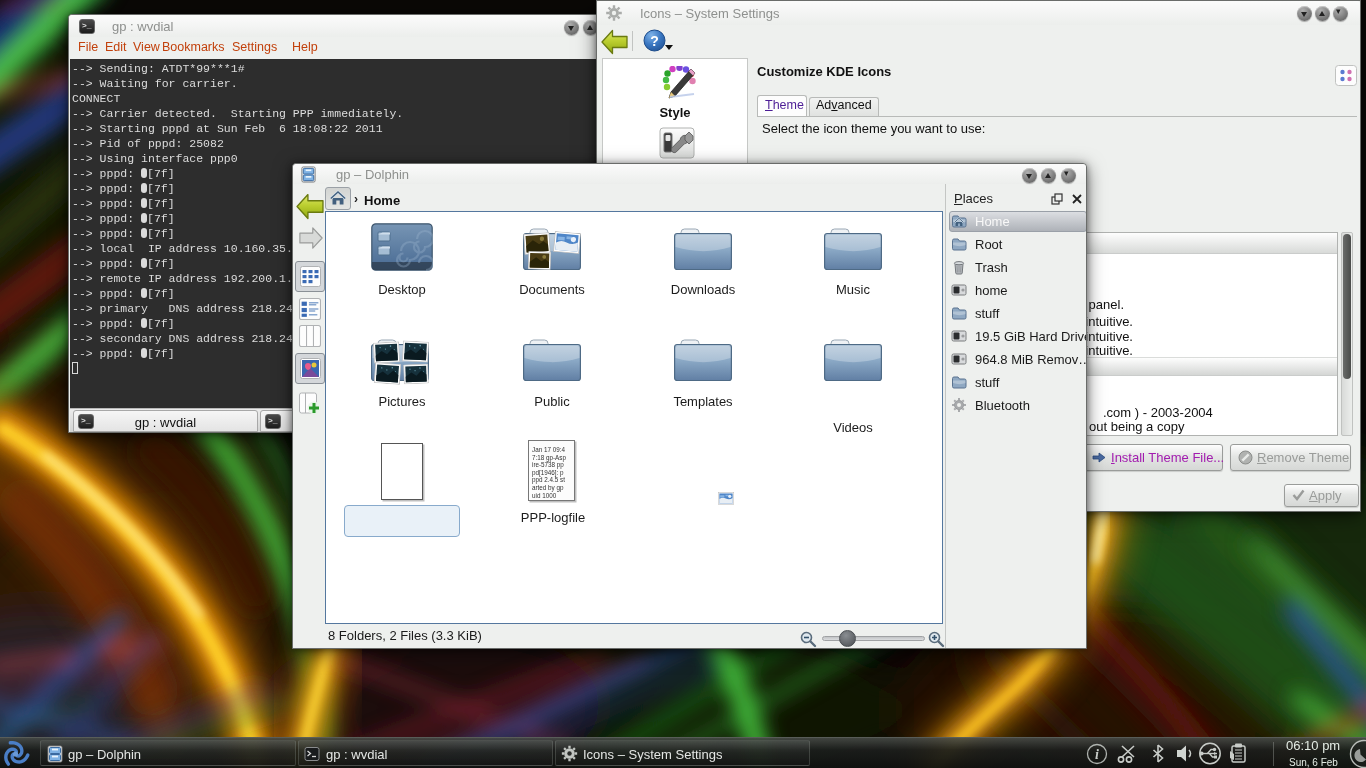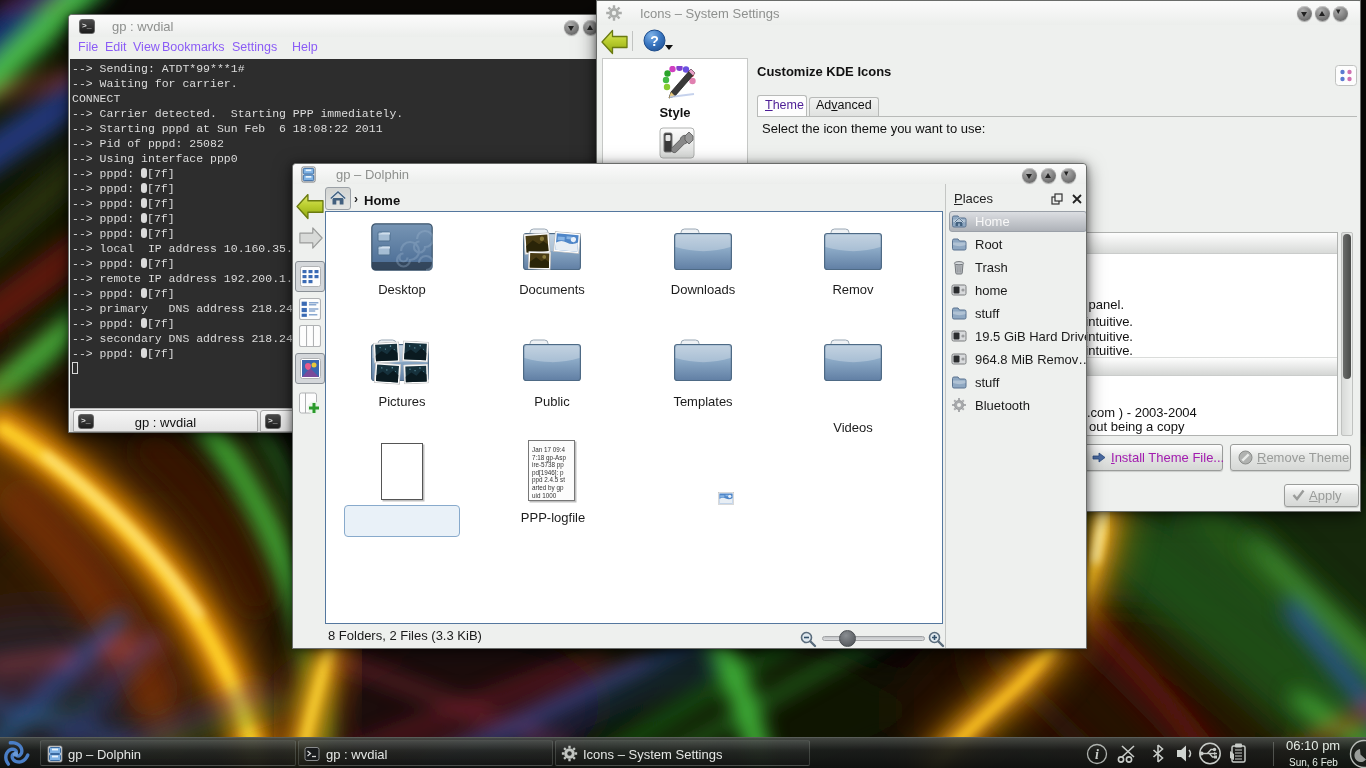"File" #termmenu { color: #8b5cf6 -> #c2410c }
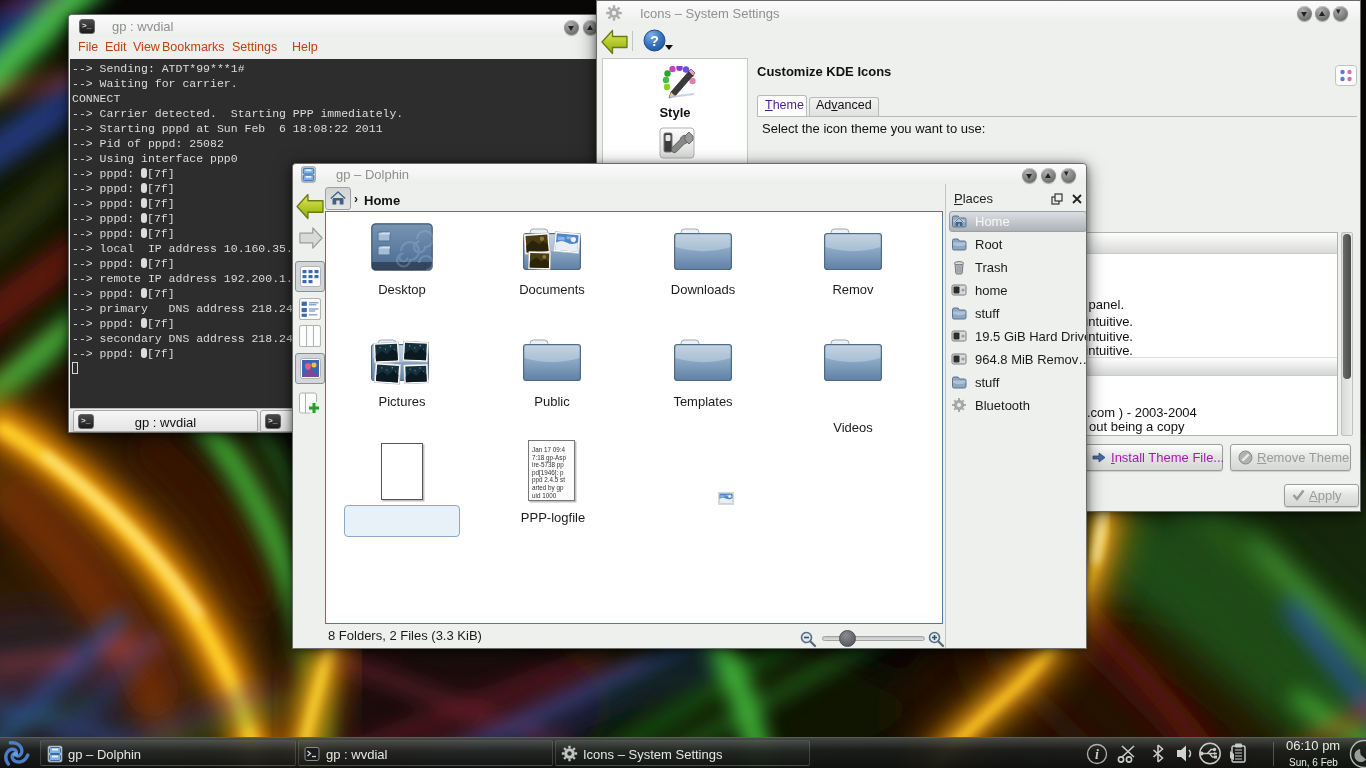"Remov" div.ilab { text: Remov -> Music }
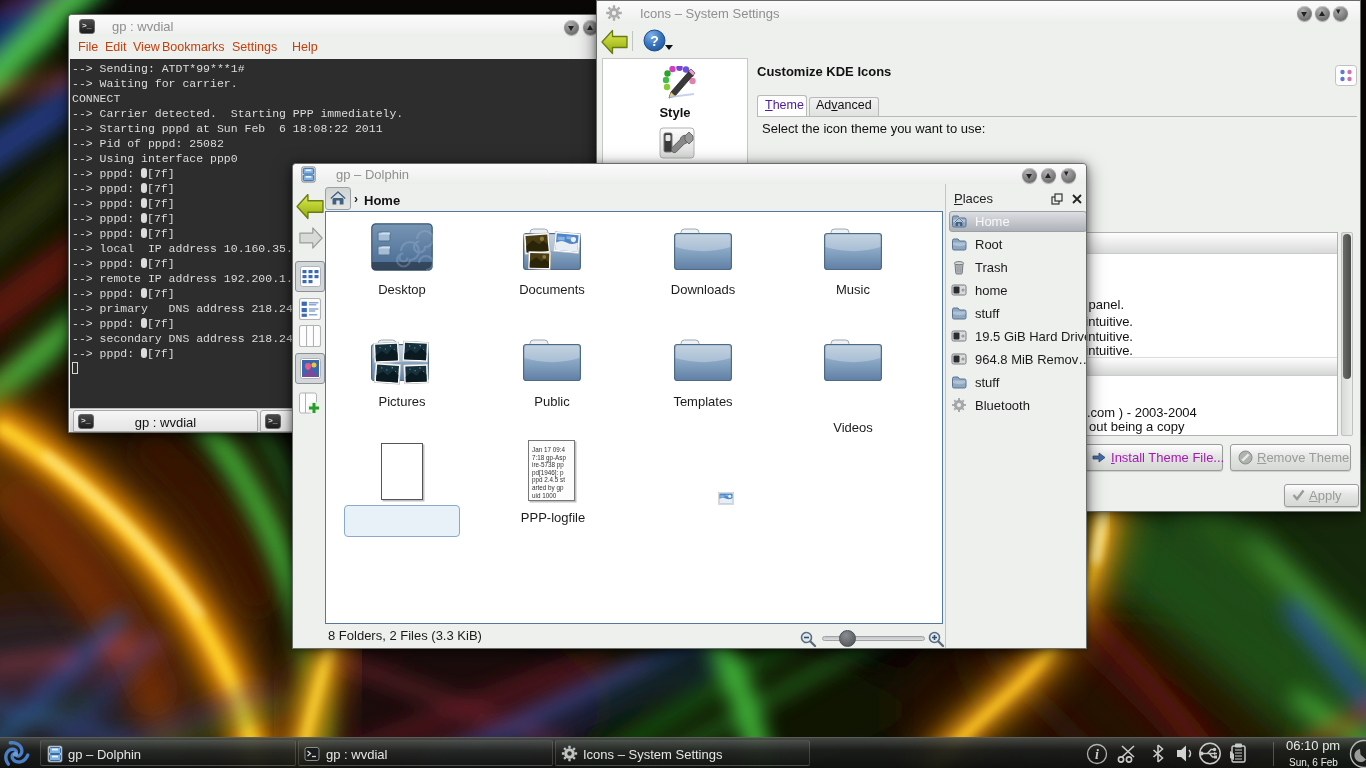".com ) - 2003-2004" div.abs { left: 325px -> 341px }
